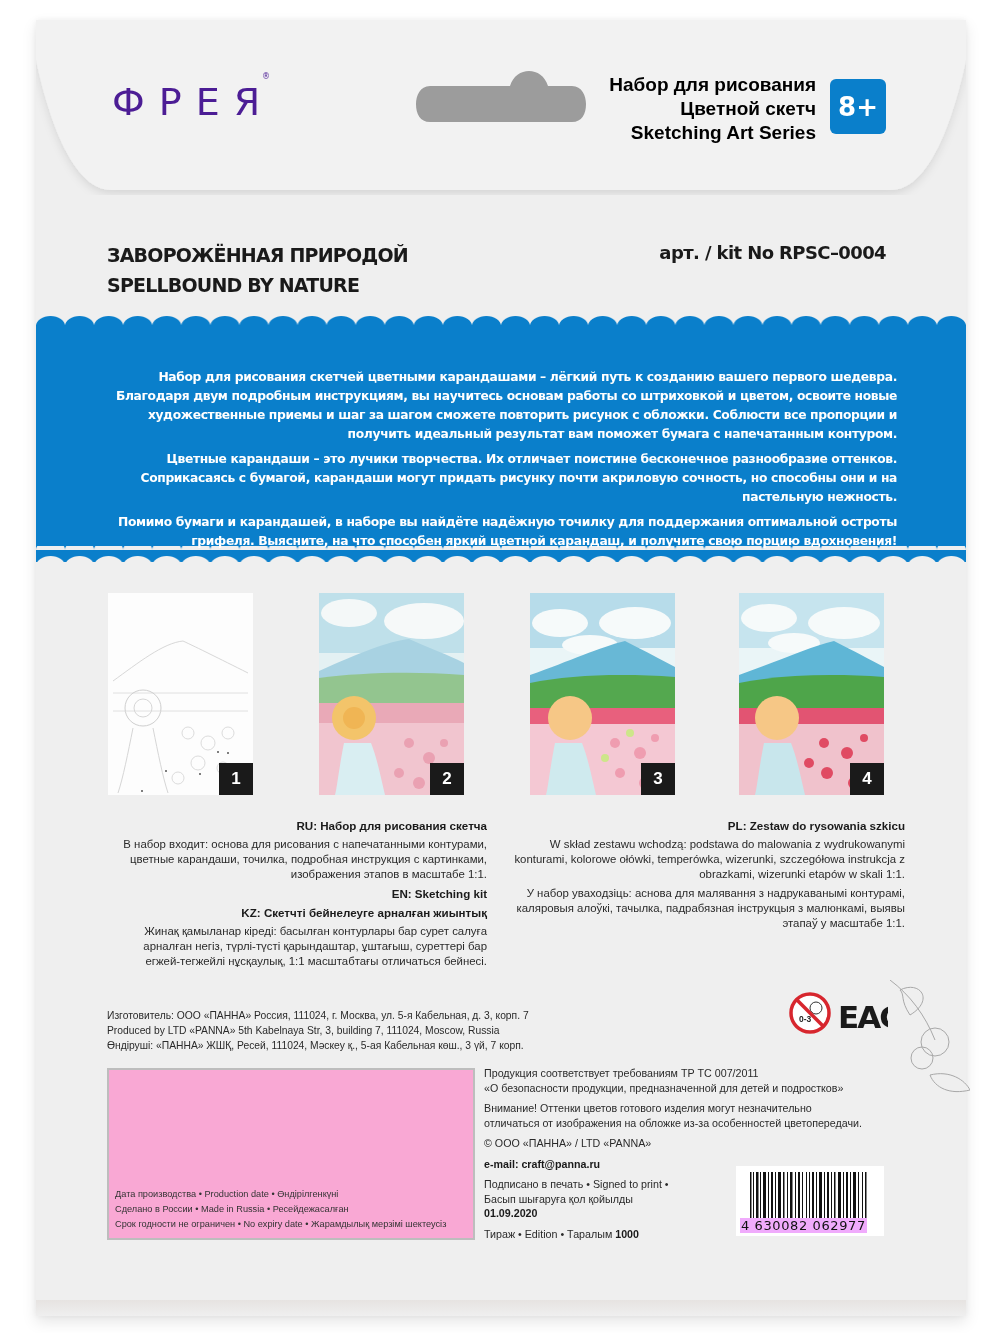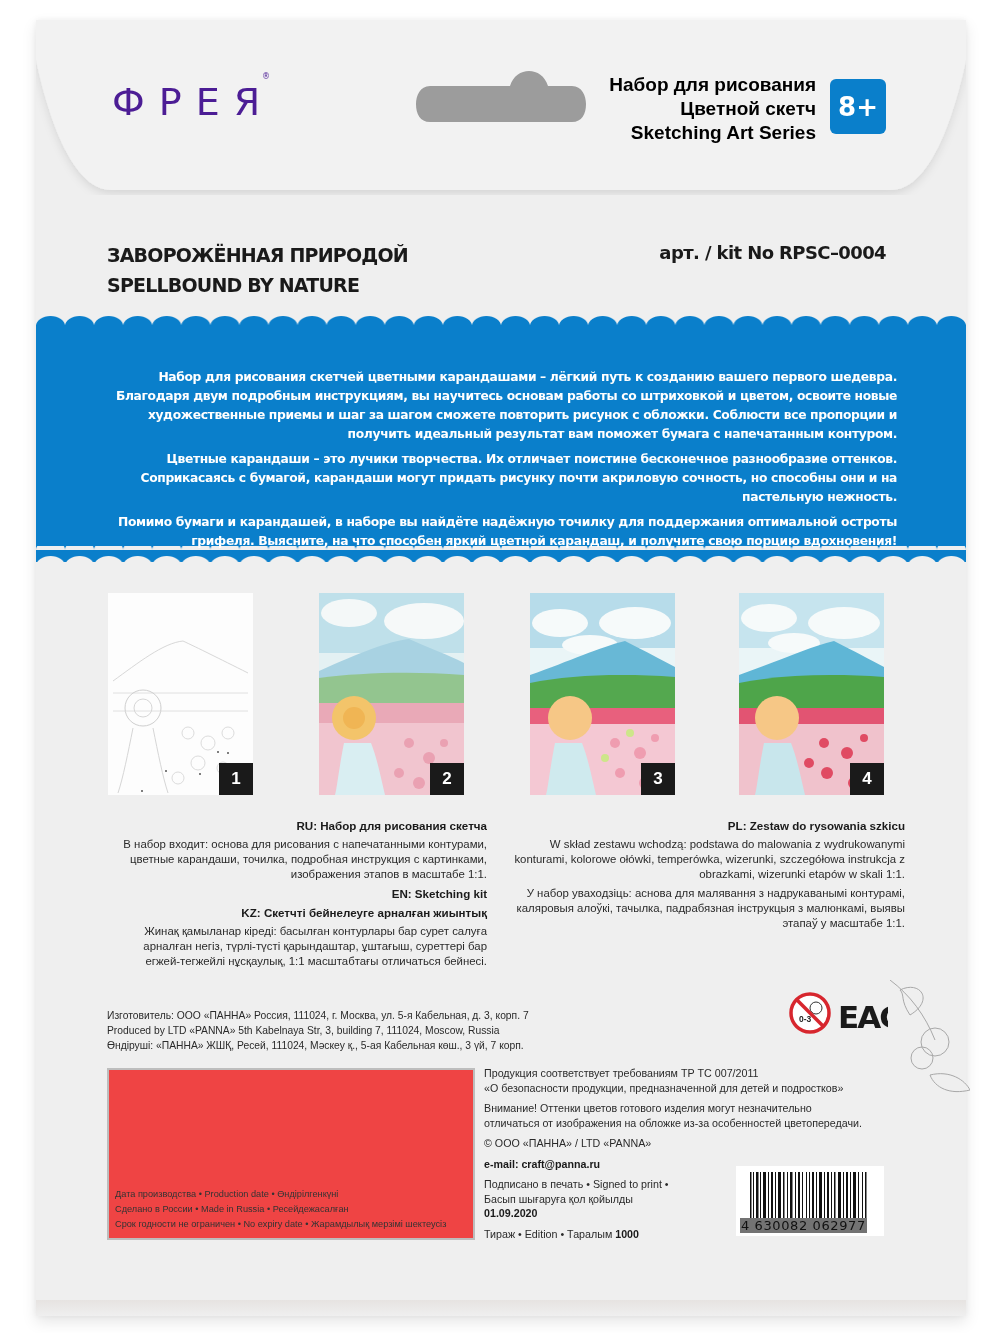"Дата производства • Production date" .date-box { background: #ef4444 -> #f9a8d4 }
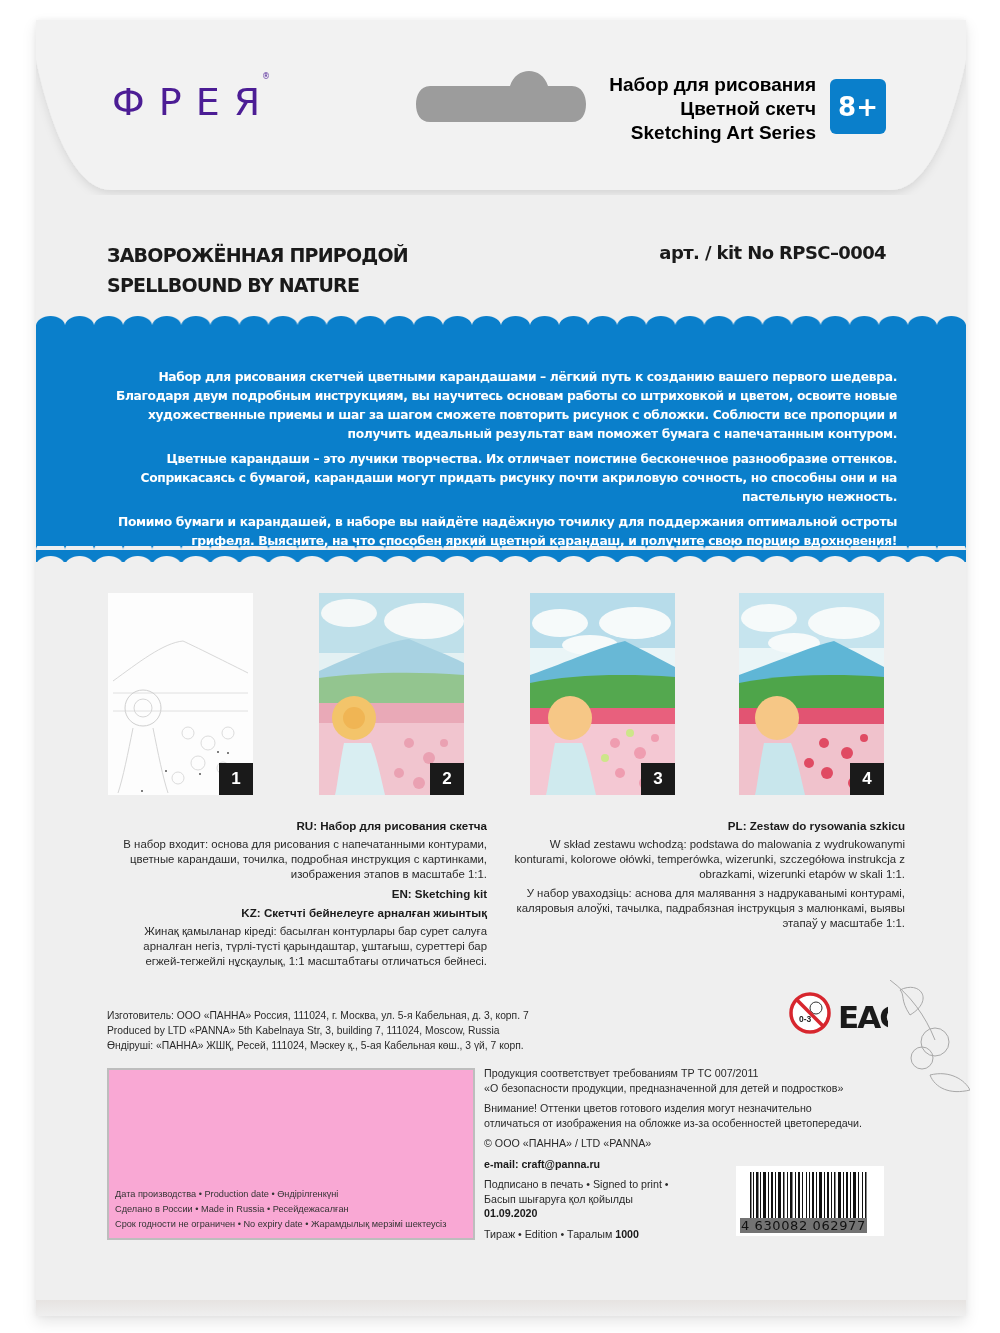"4 630082 062977" .barcode .digits { background: #737373 -> #f0abfc }
